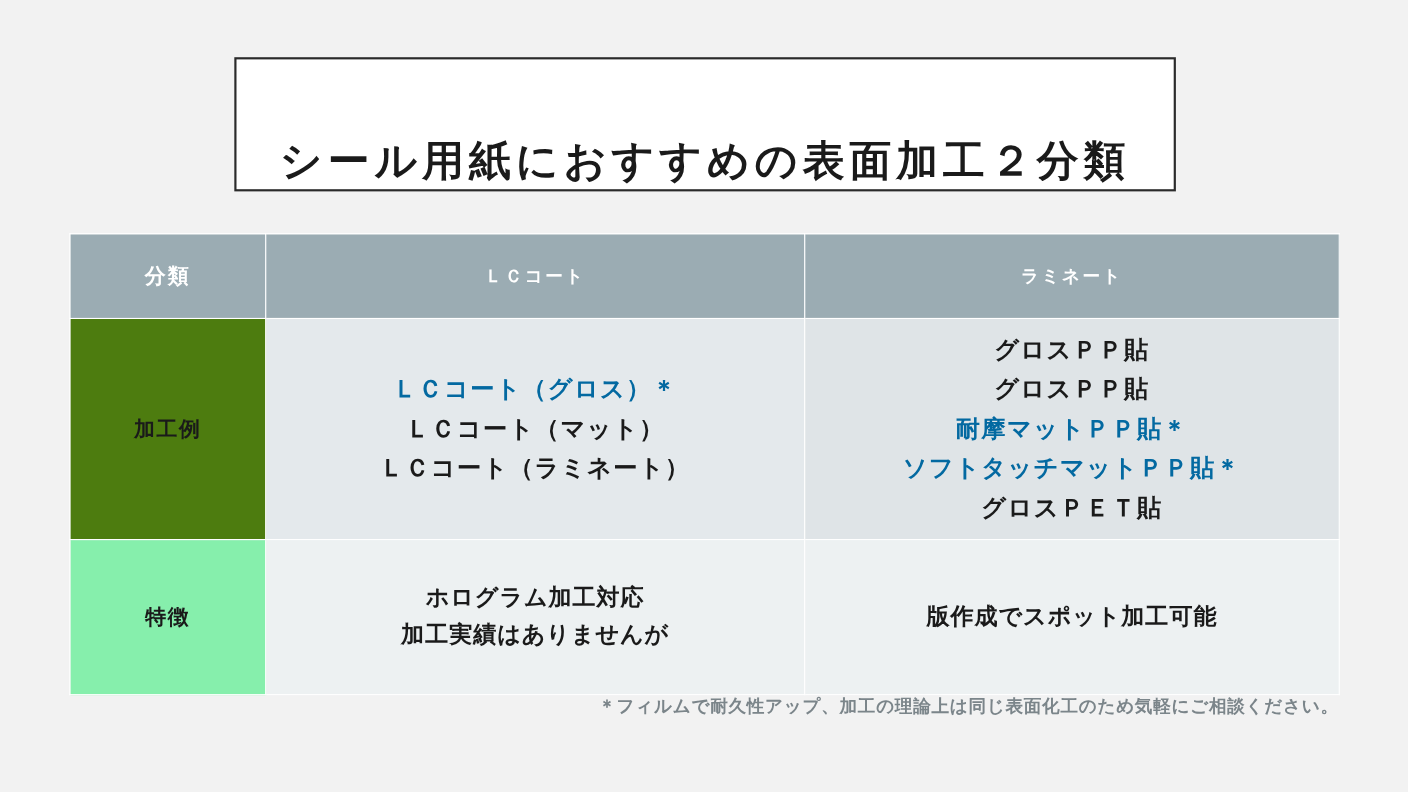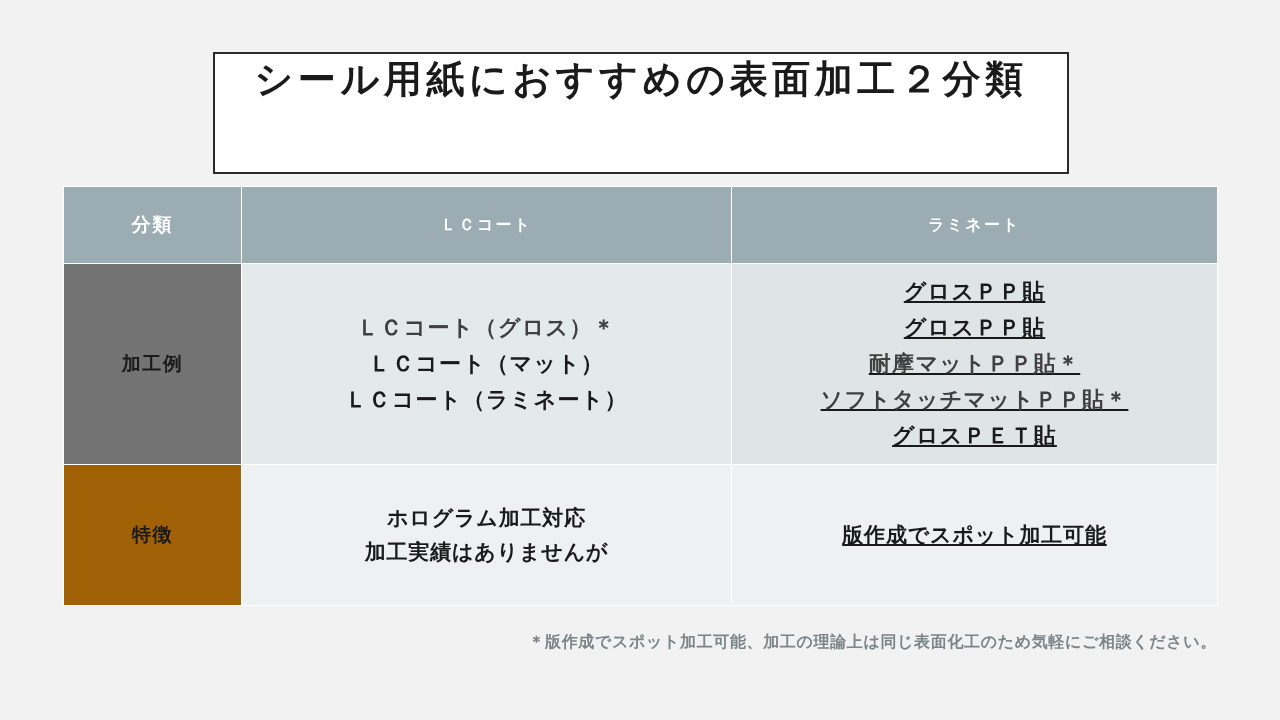"シール用紙におすすめの表面加工２分類" .title-box { align-items: flex-start -> flex-end }
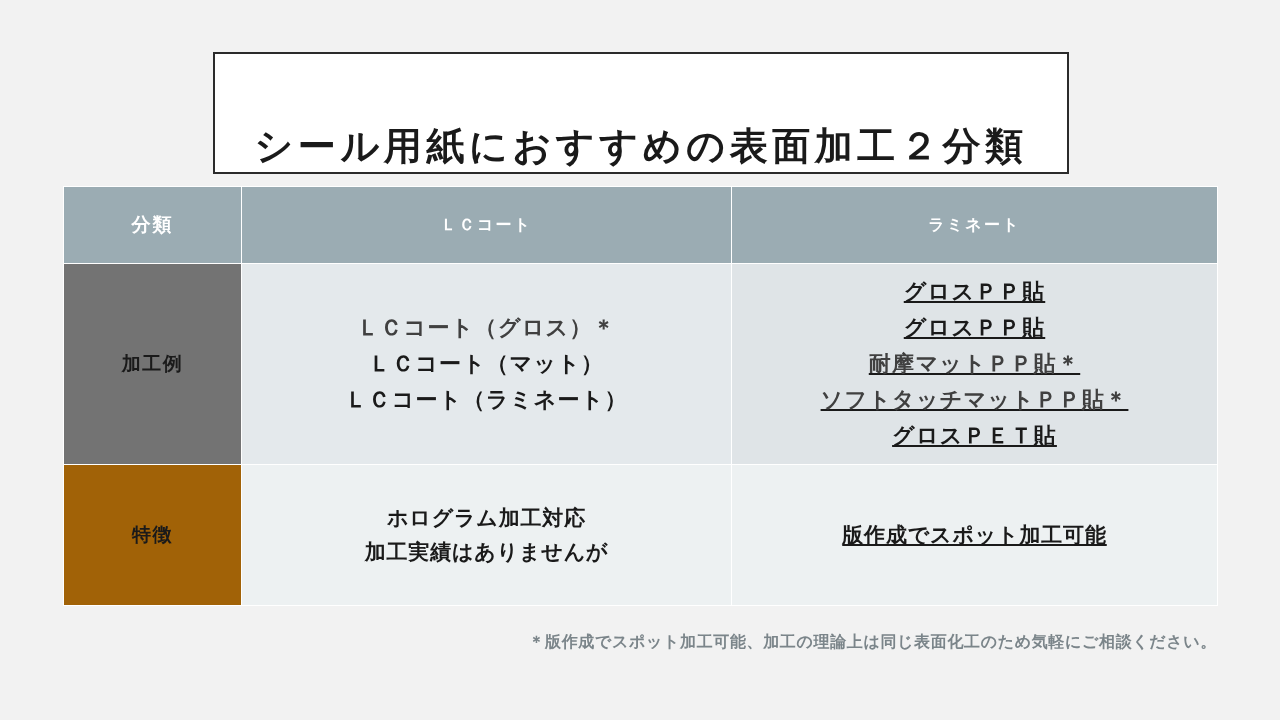"分類" .table-wrap { top: 186px -> 212px }
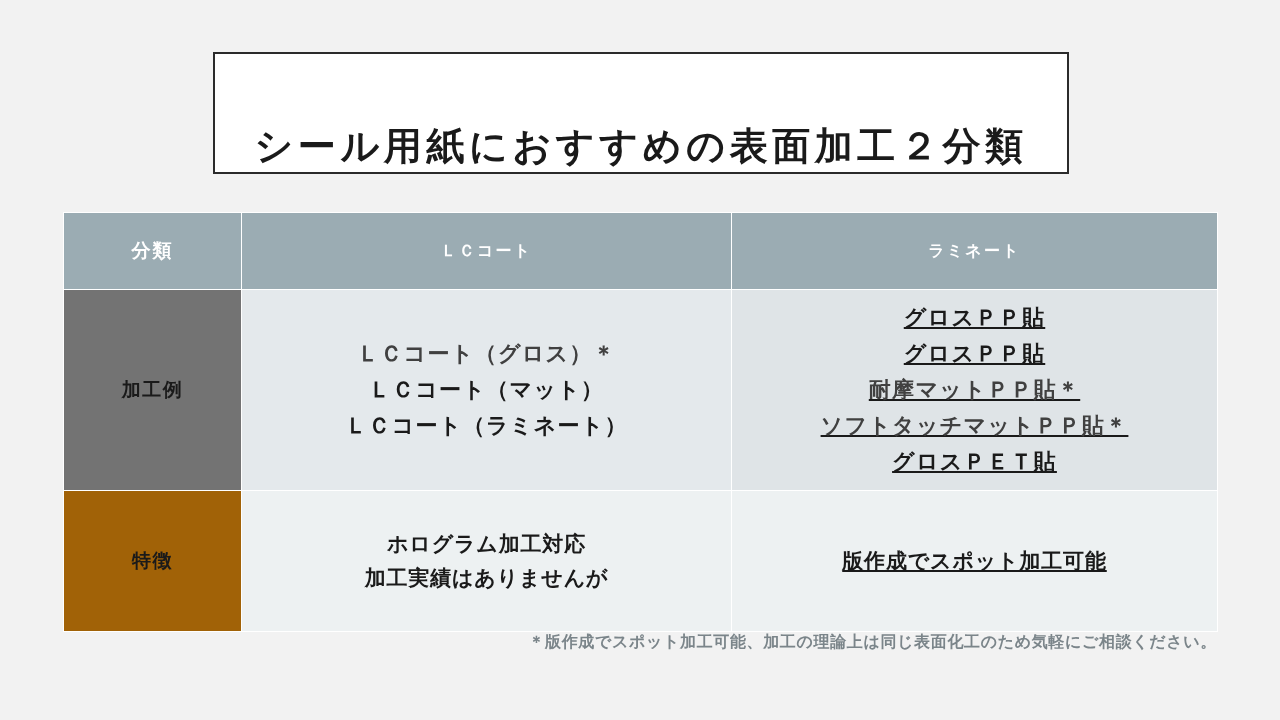"グロスＰＰ貼" td.body-cell-b { text-decoration: underline -> none }
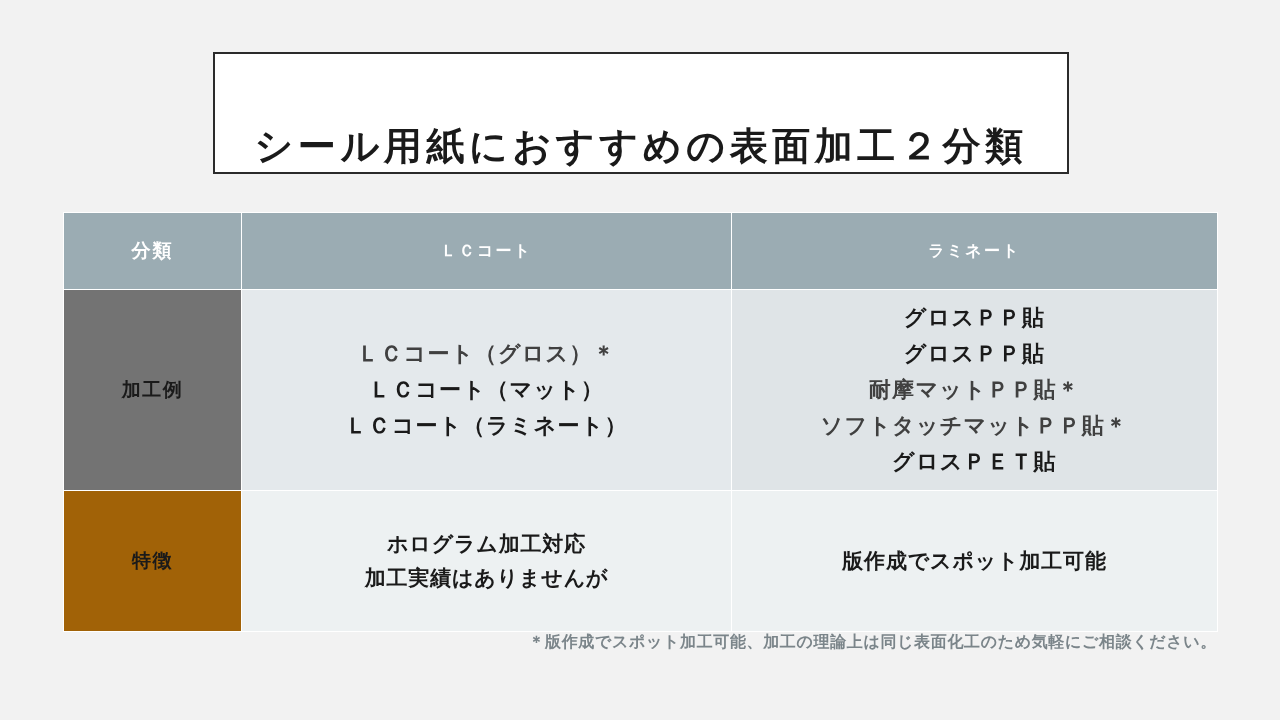"ＬＣコート（グロス）＊" .line.muted { color: #404040 -> #0369a1 }
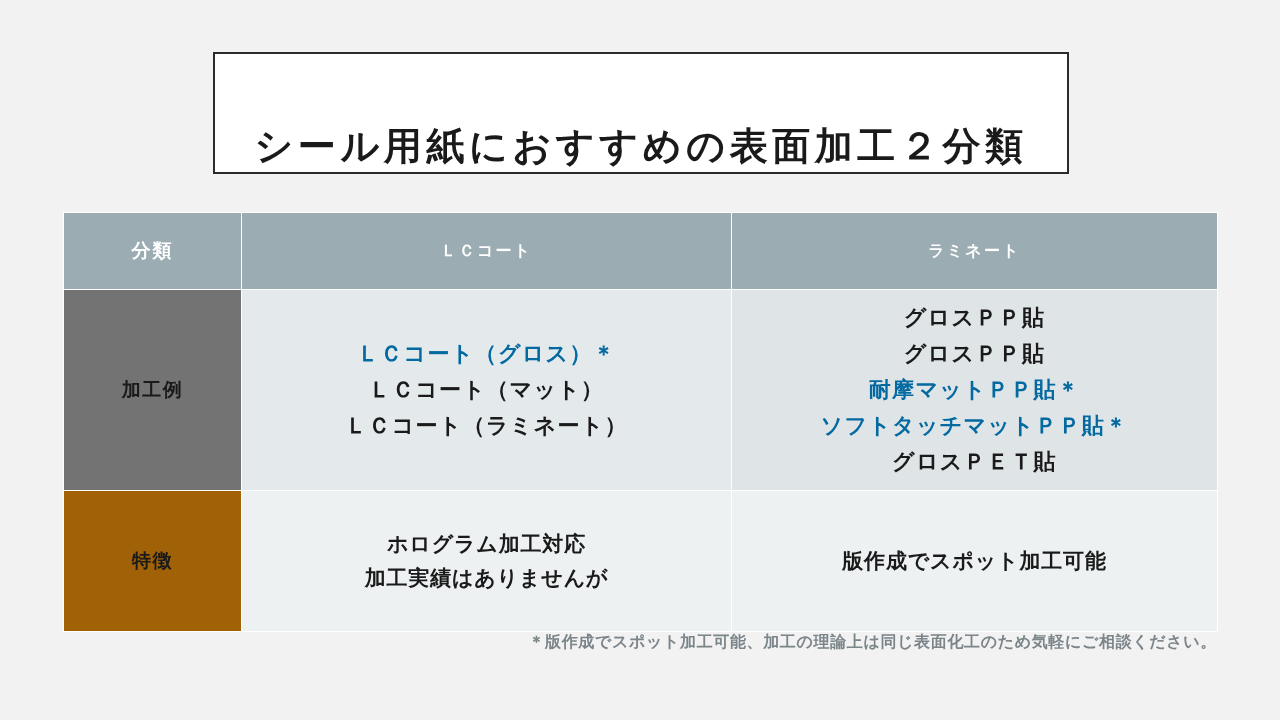"加工例" td.label-cell { background: #737373 -> #4d7c0f }
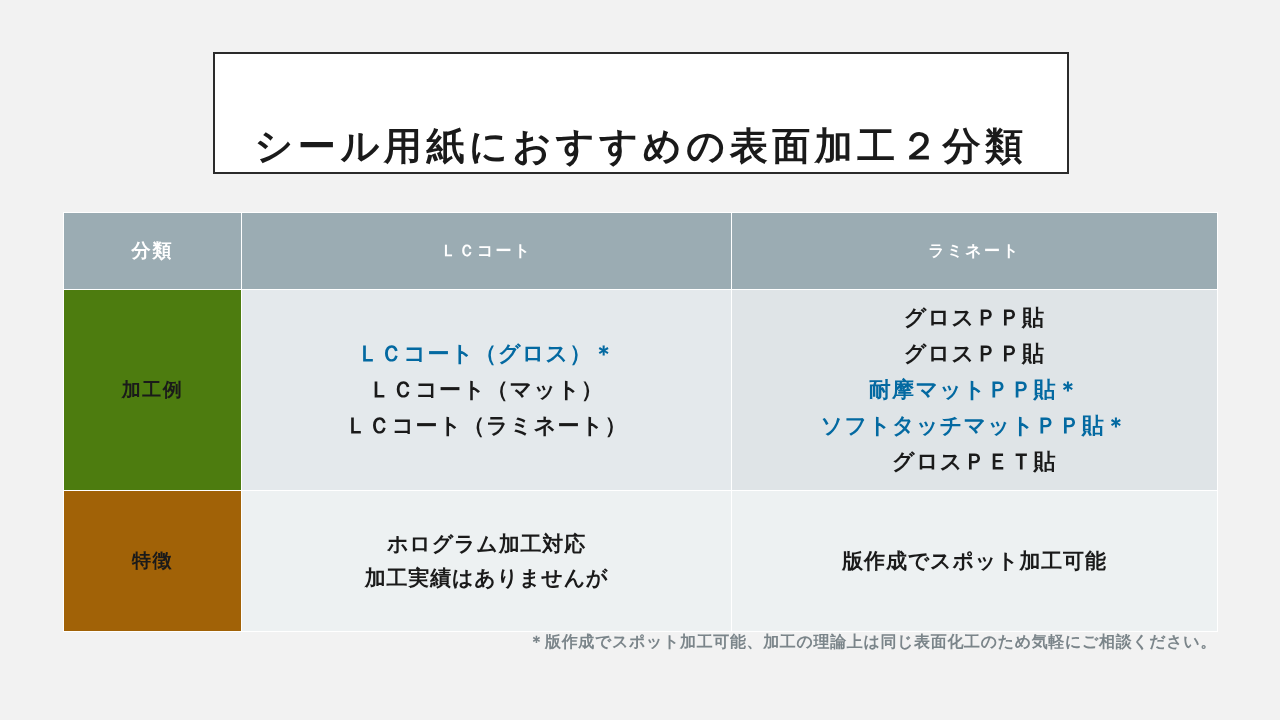"特徴" tr.row-feature td.label-cell { background: #a16207 -> #86efac }
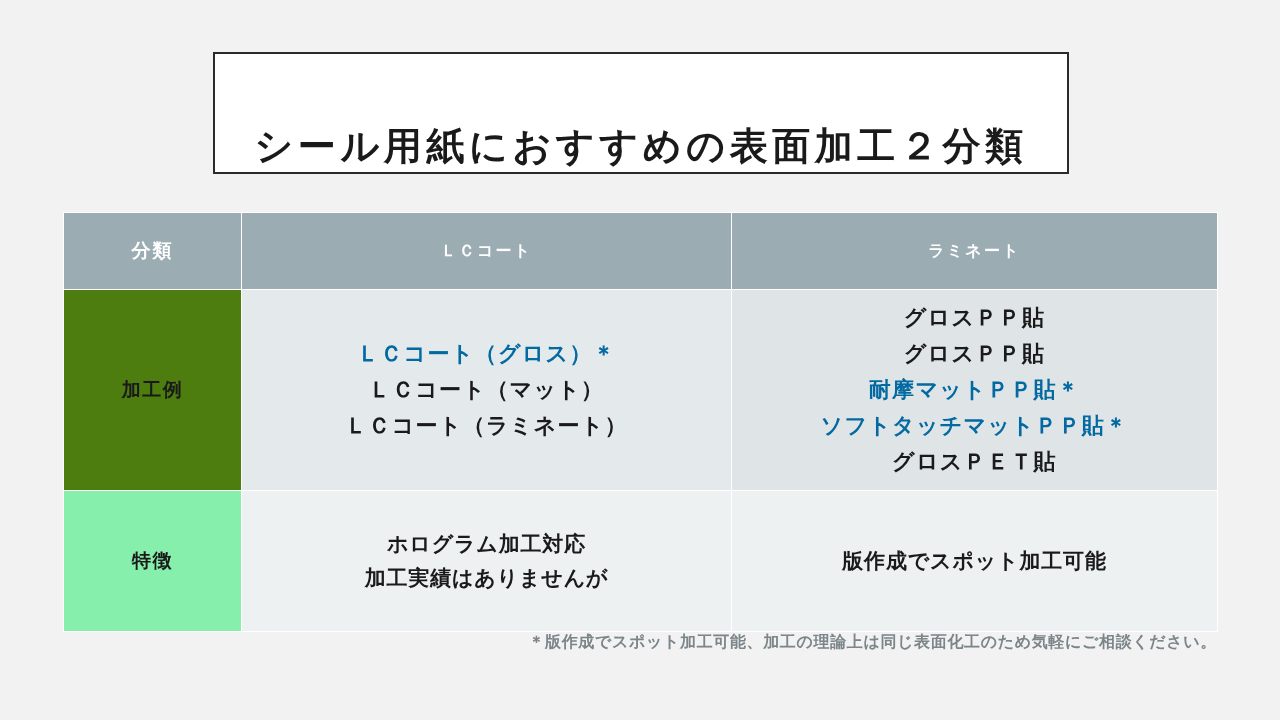"＊版作成でスポット加工可能、加工の理論上は同じ表面化工のため気軽にご相談ください" div.footnote { text: 版作成でスポット加工可能 -> フィルムで耐久性アップ }
